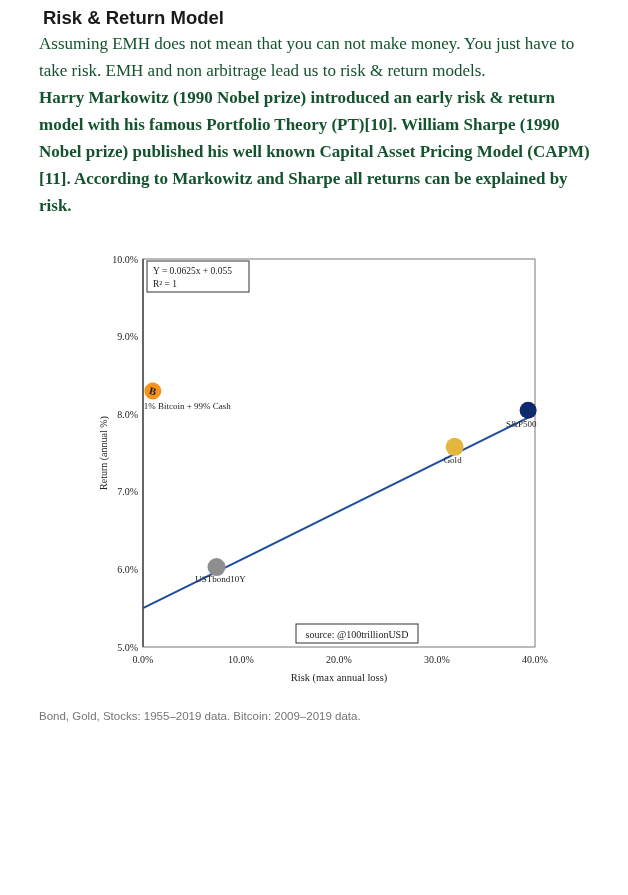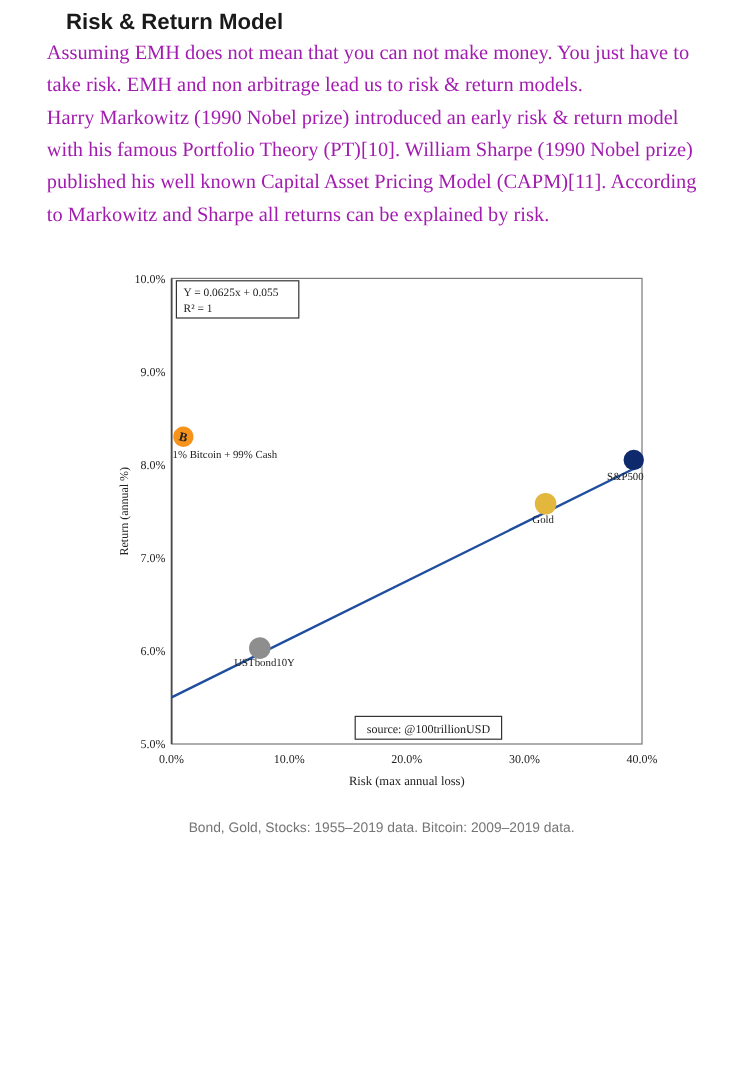"Risk & Return Model" h2.title { margin: 0 0 0 16px -> 0 0 0 4px }
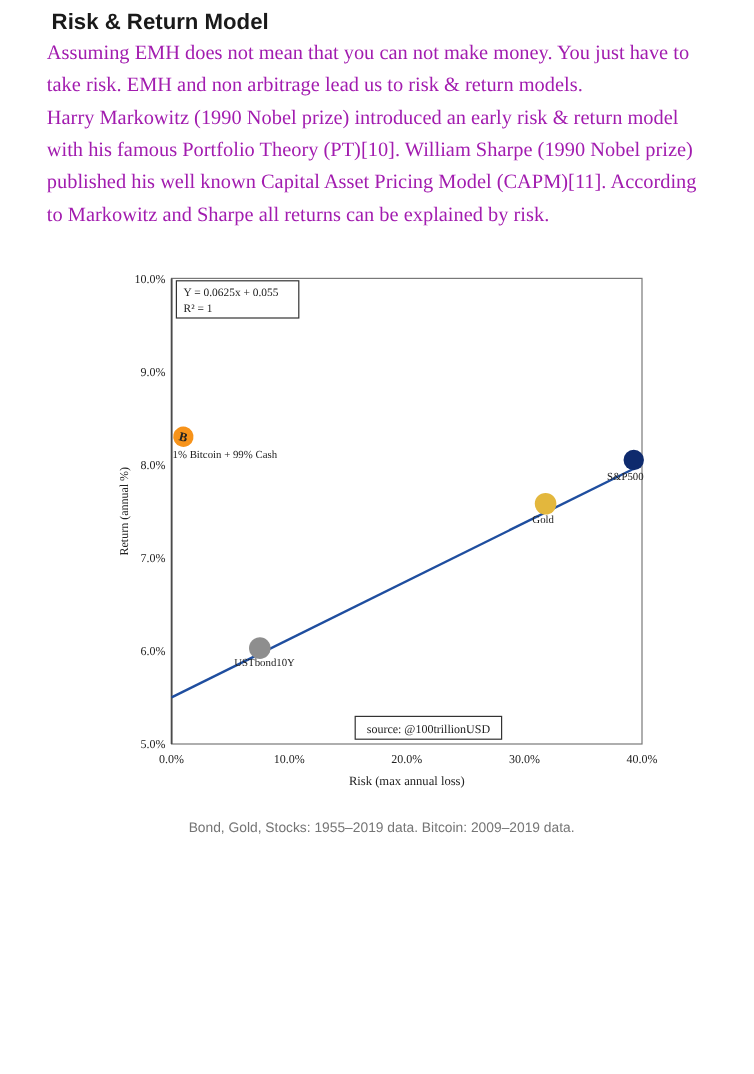"Assuming EMH does not mean" p.body-text { color: #a21caf -> #14532d }
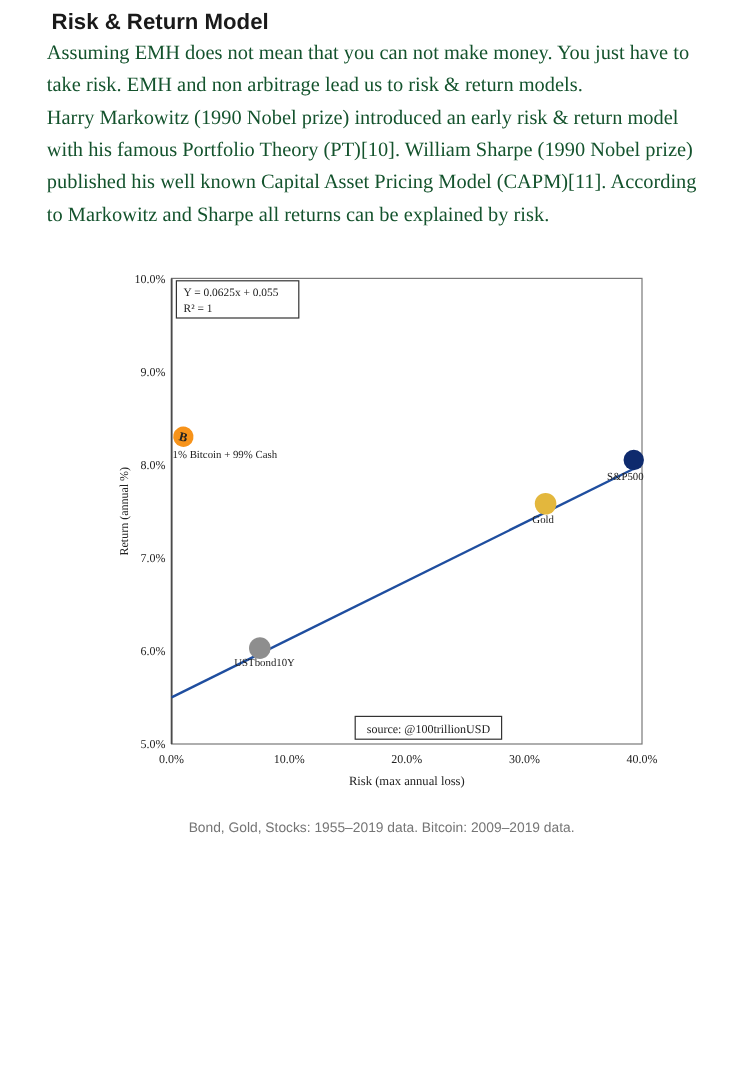"Harry Markowitz (1990 Nobel prize)" .mt-para { font-weight: none -> bold }
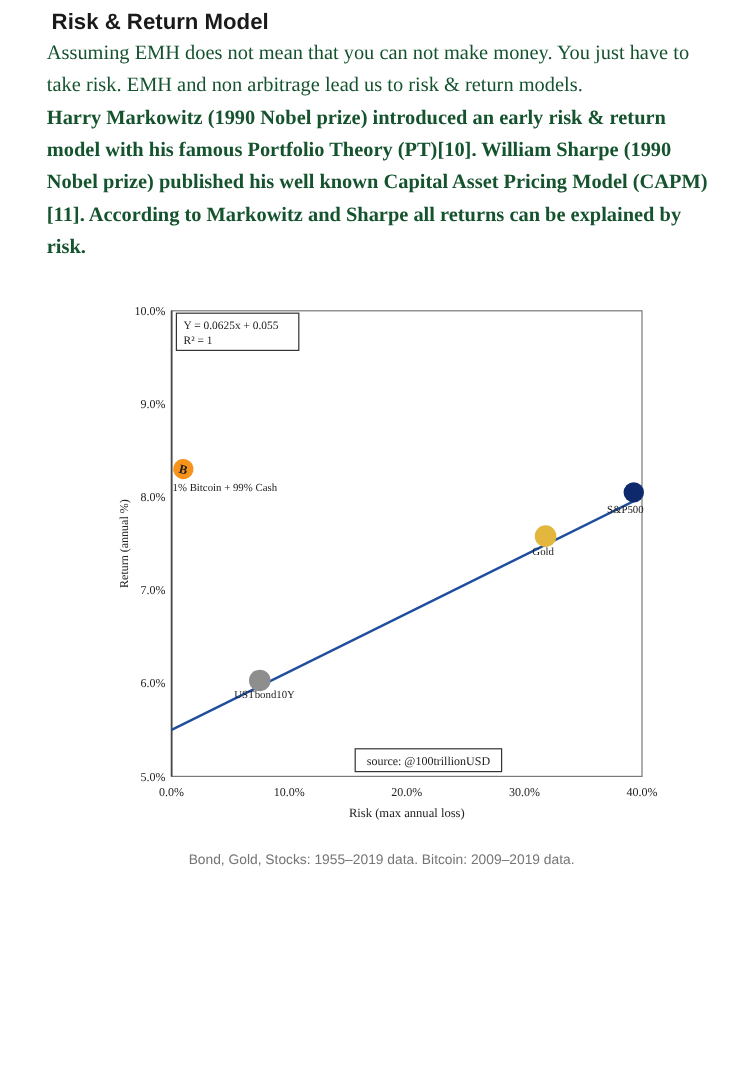"Bond, Gold, Stocks: 1955–2019 data." figcaption { text-align: center -> left }
